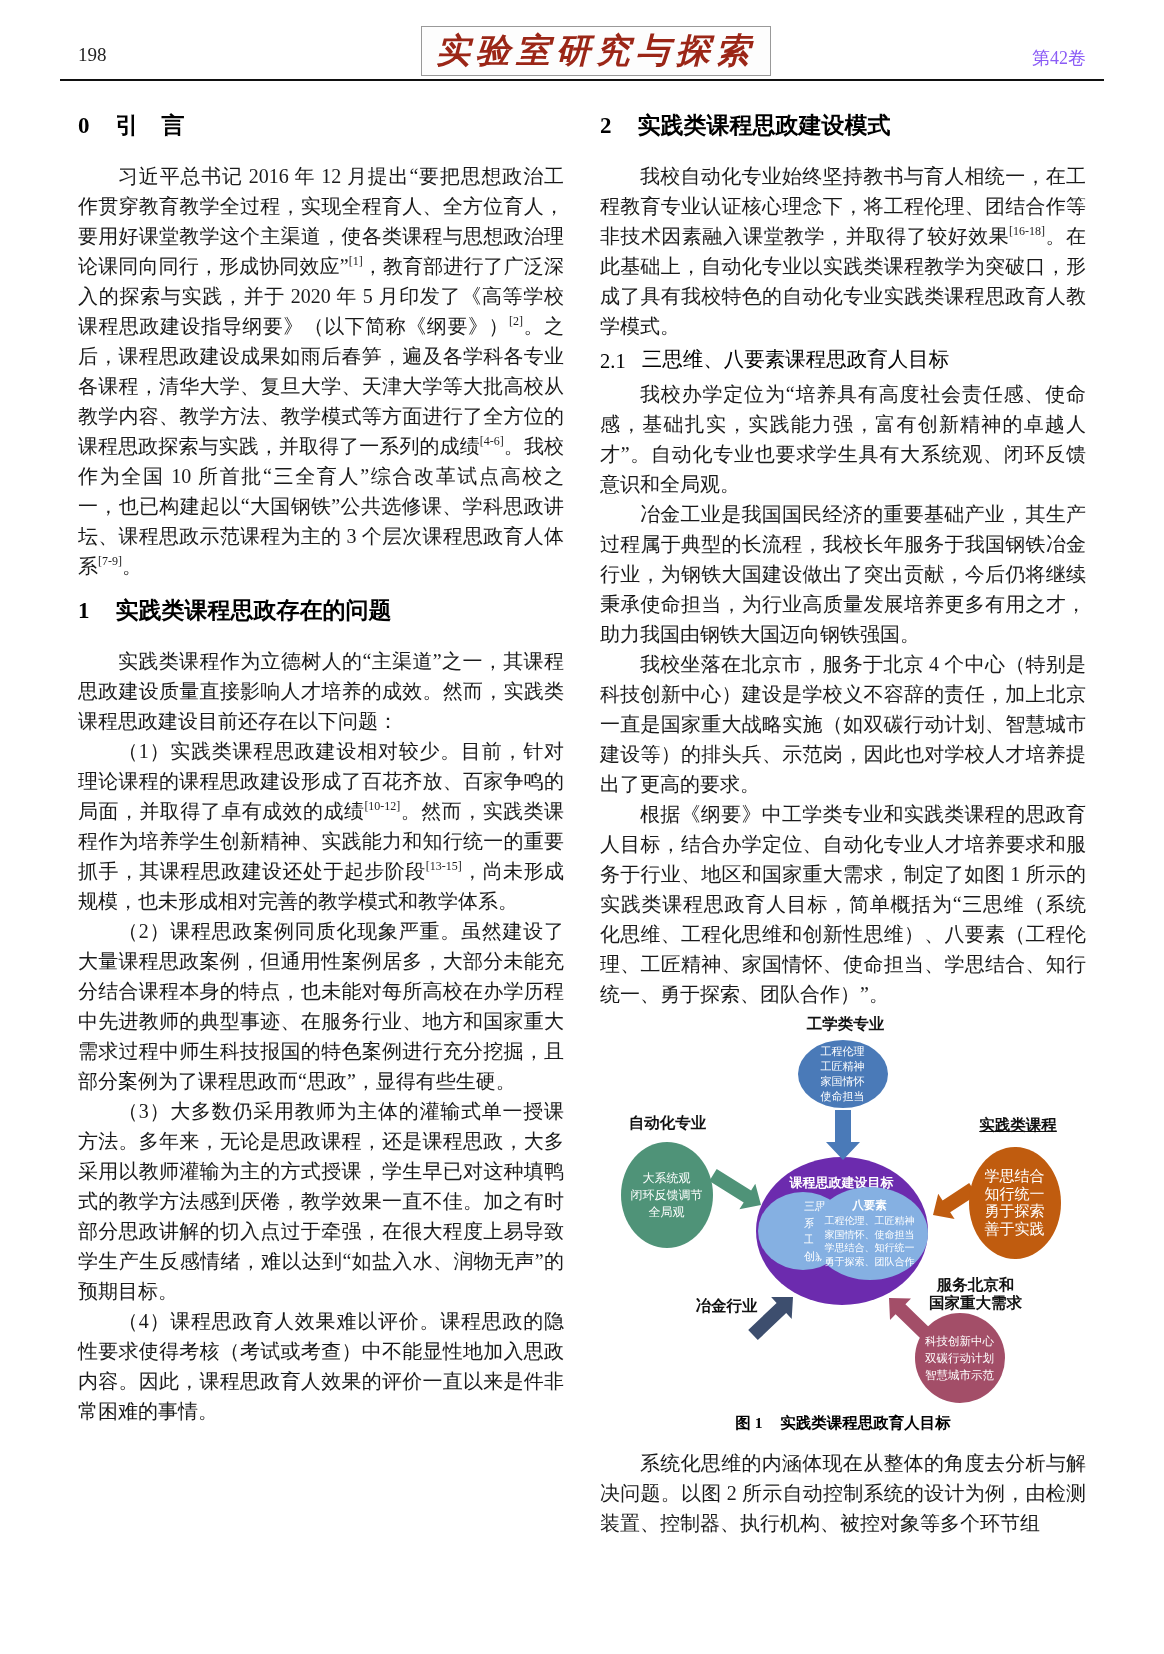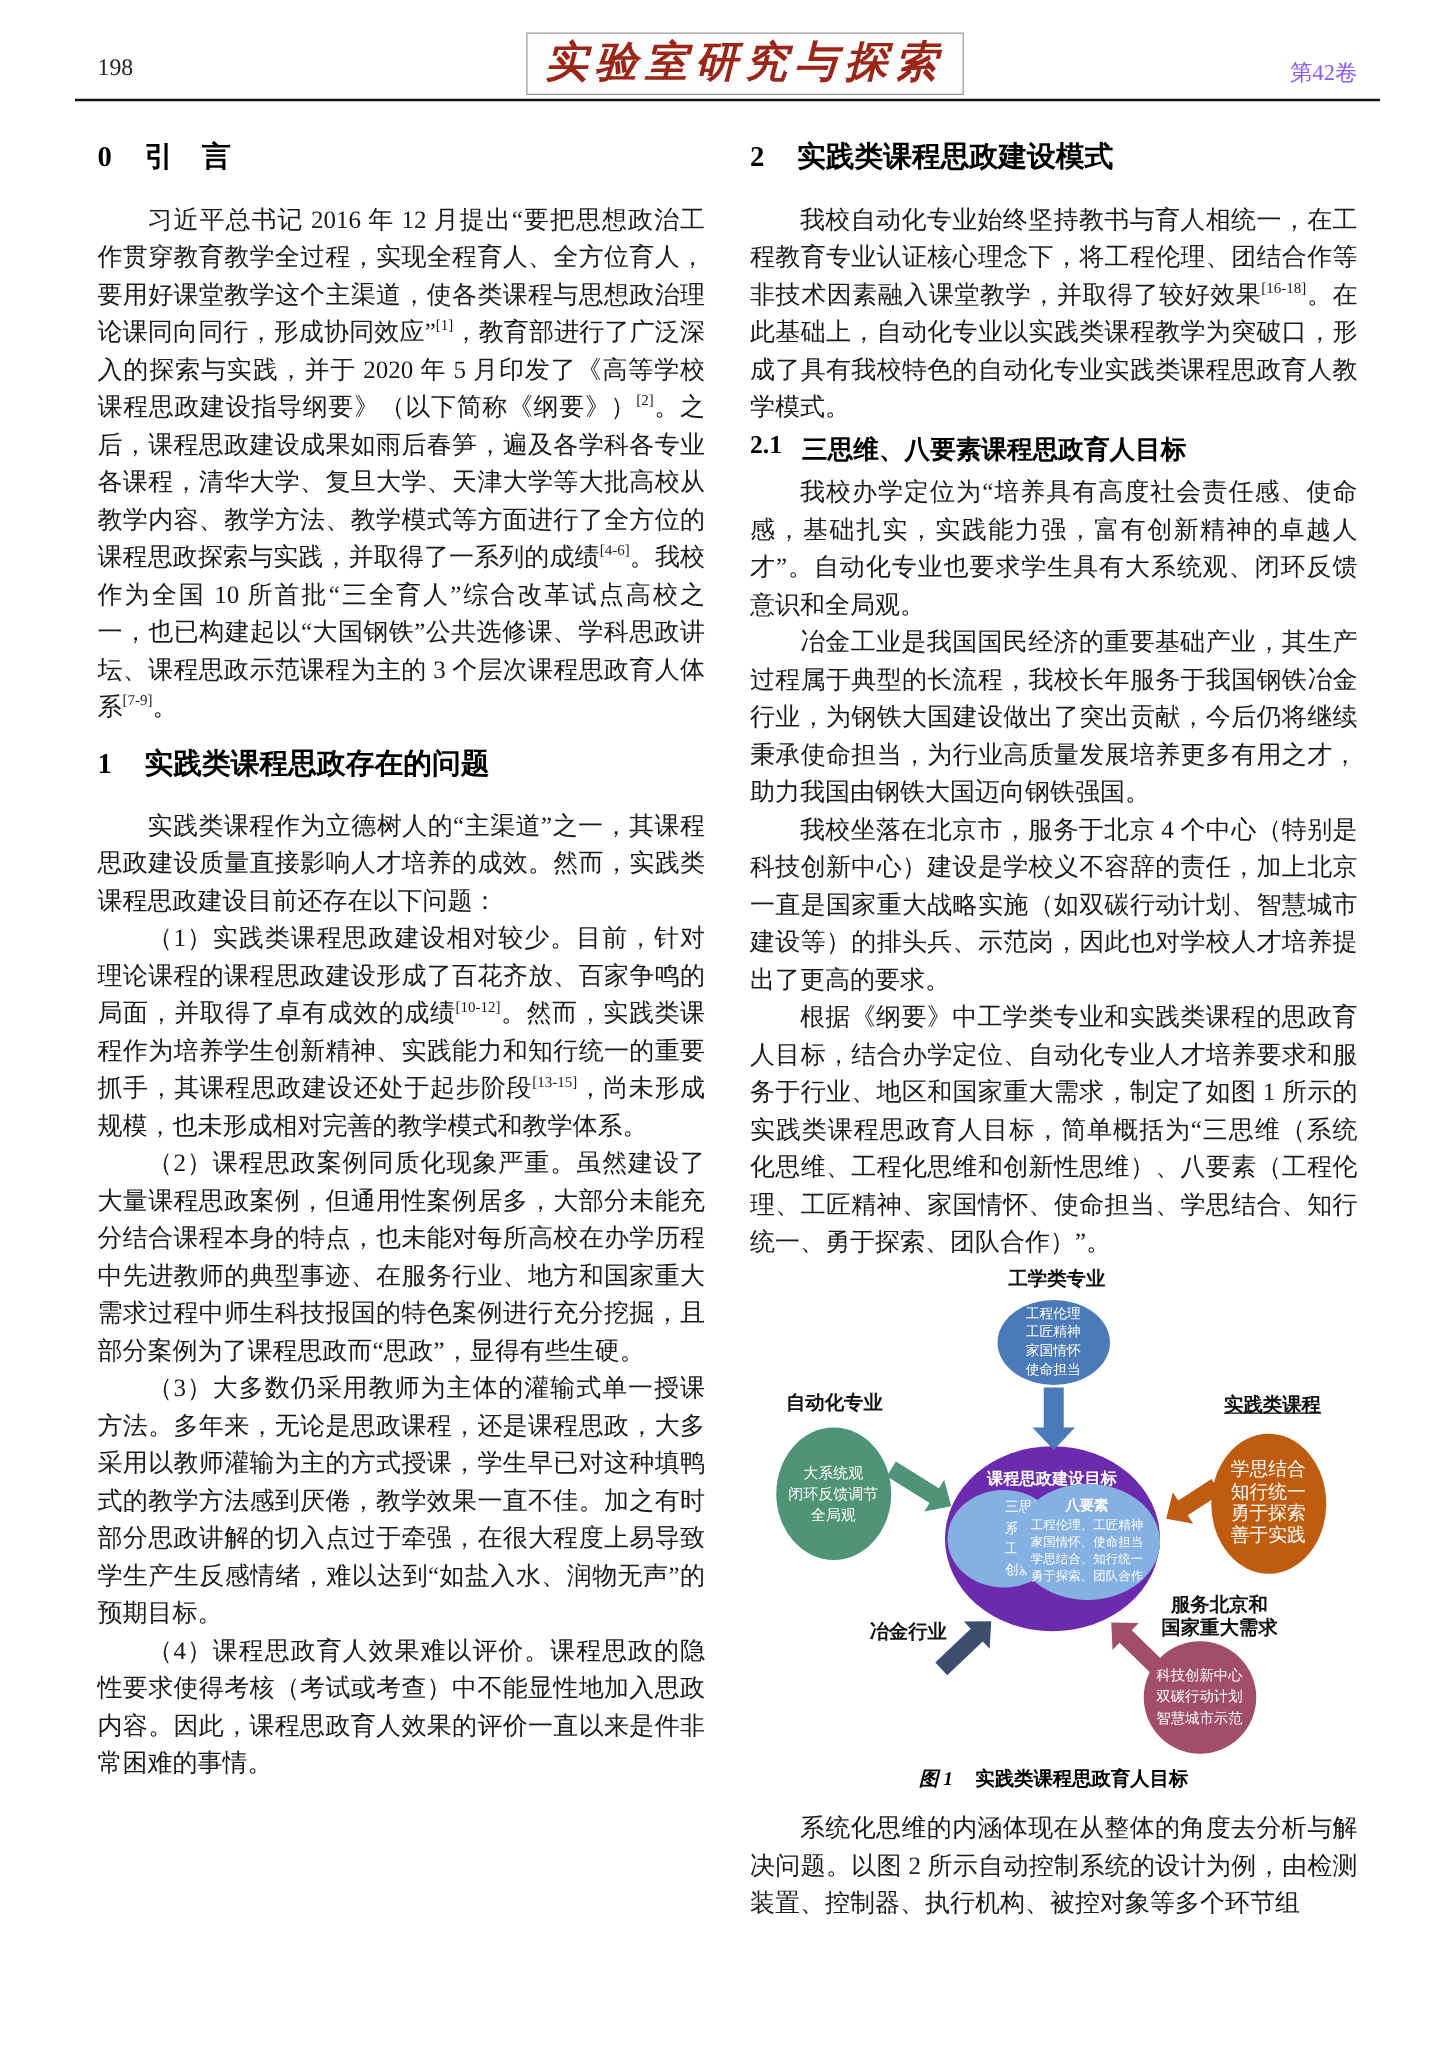"2.1" .subsec-h { align-items: flex-start -> flex-end; font-weight: bold -> normal }
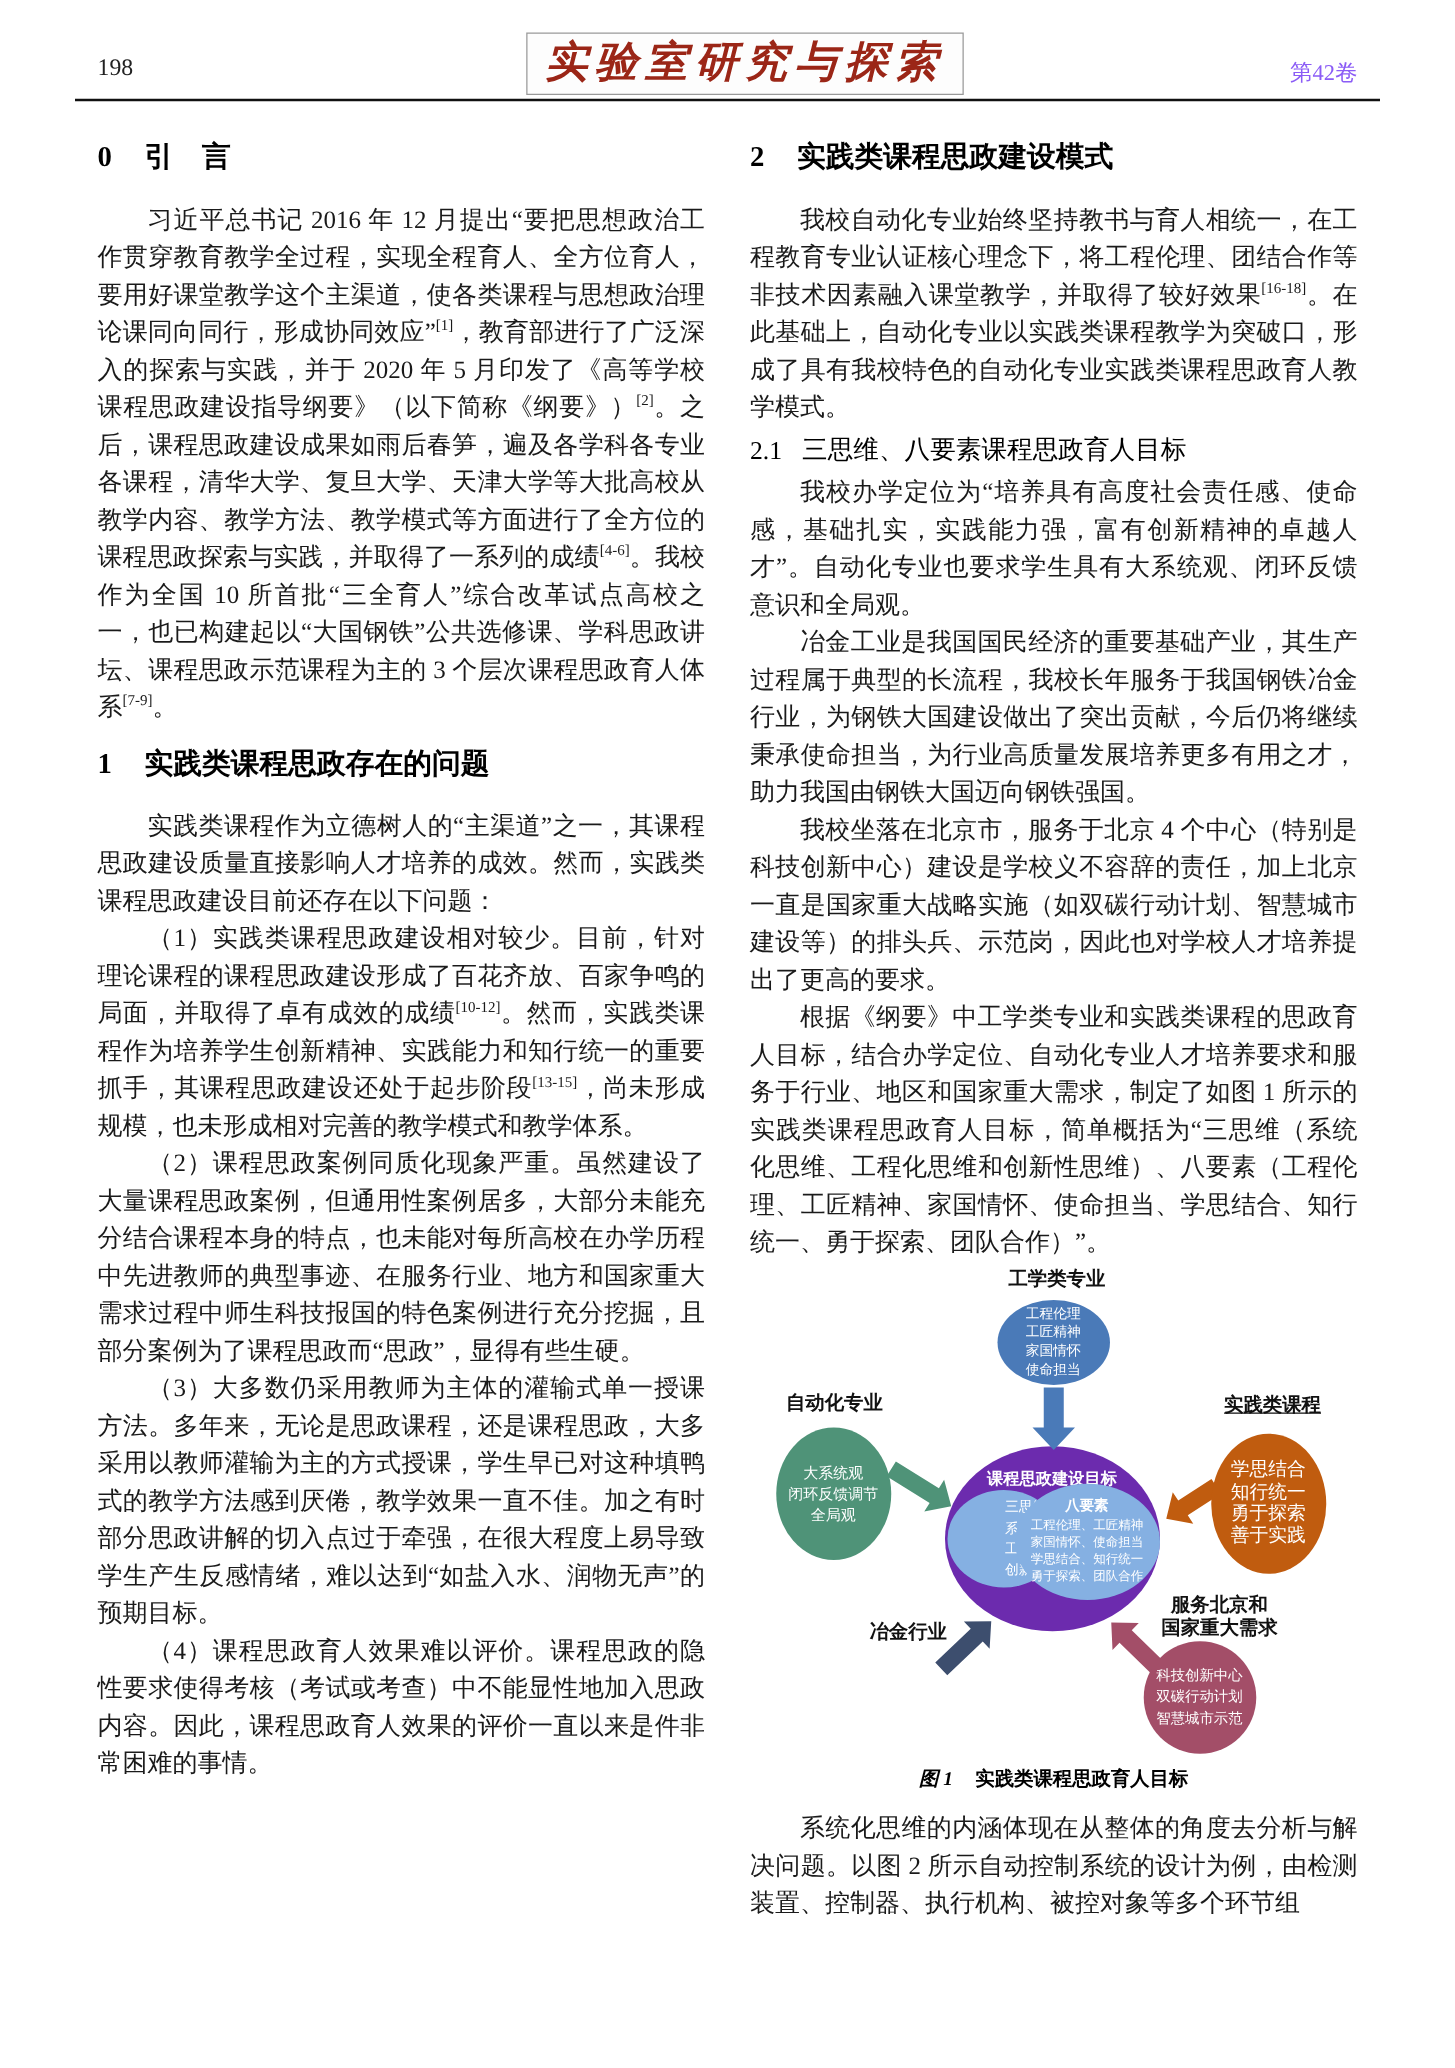"图 1" .figcaption .cap-no { font-style: italic -> none }
